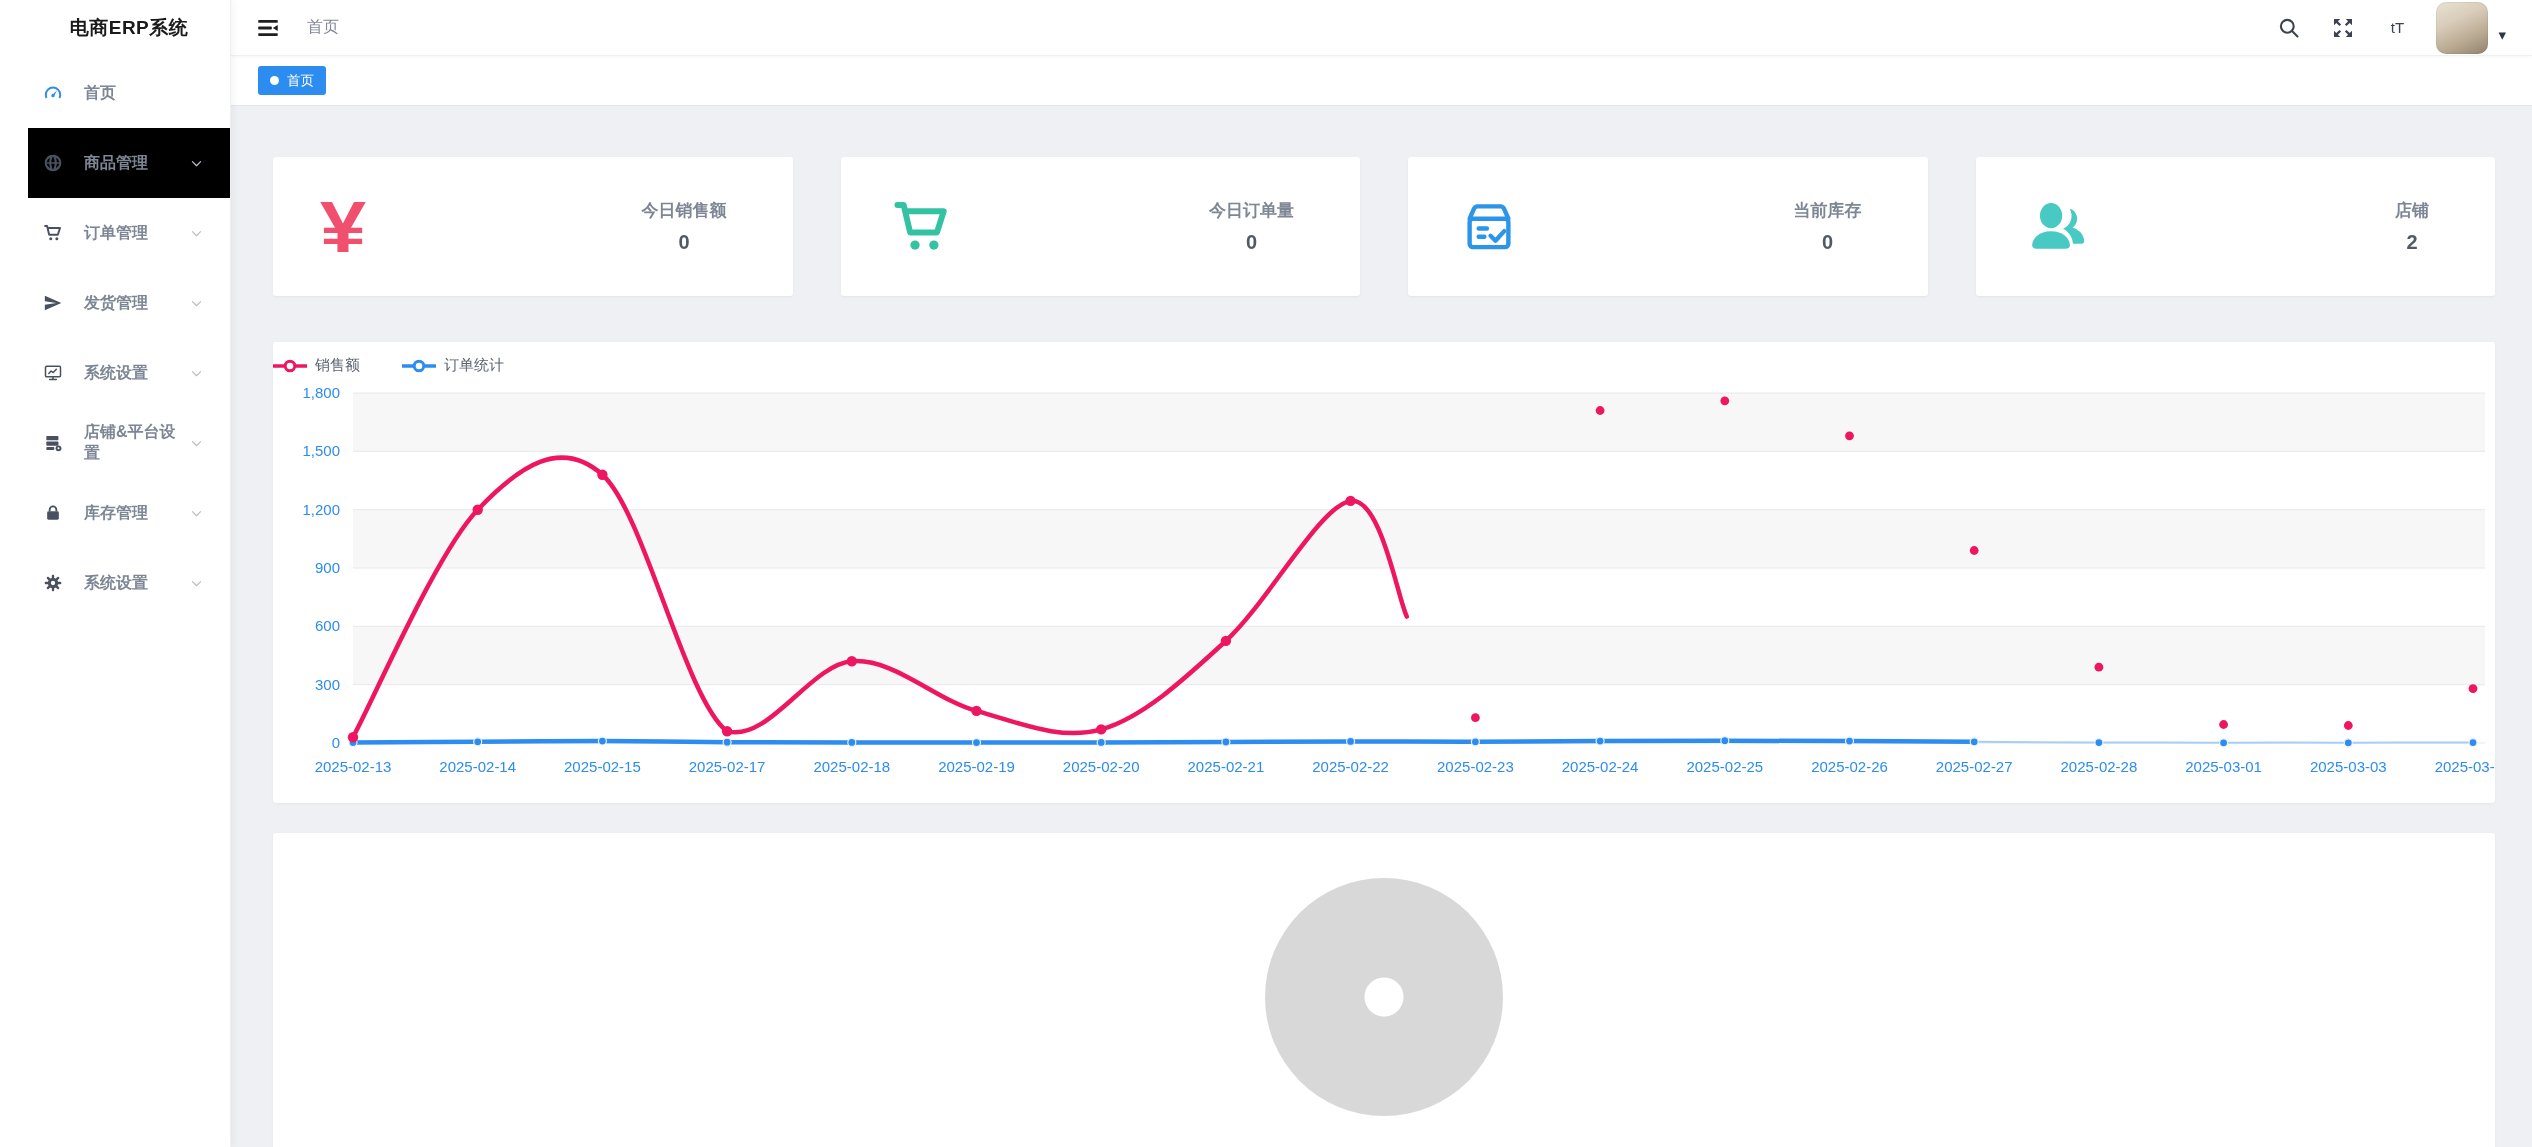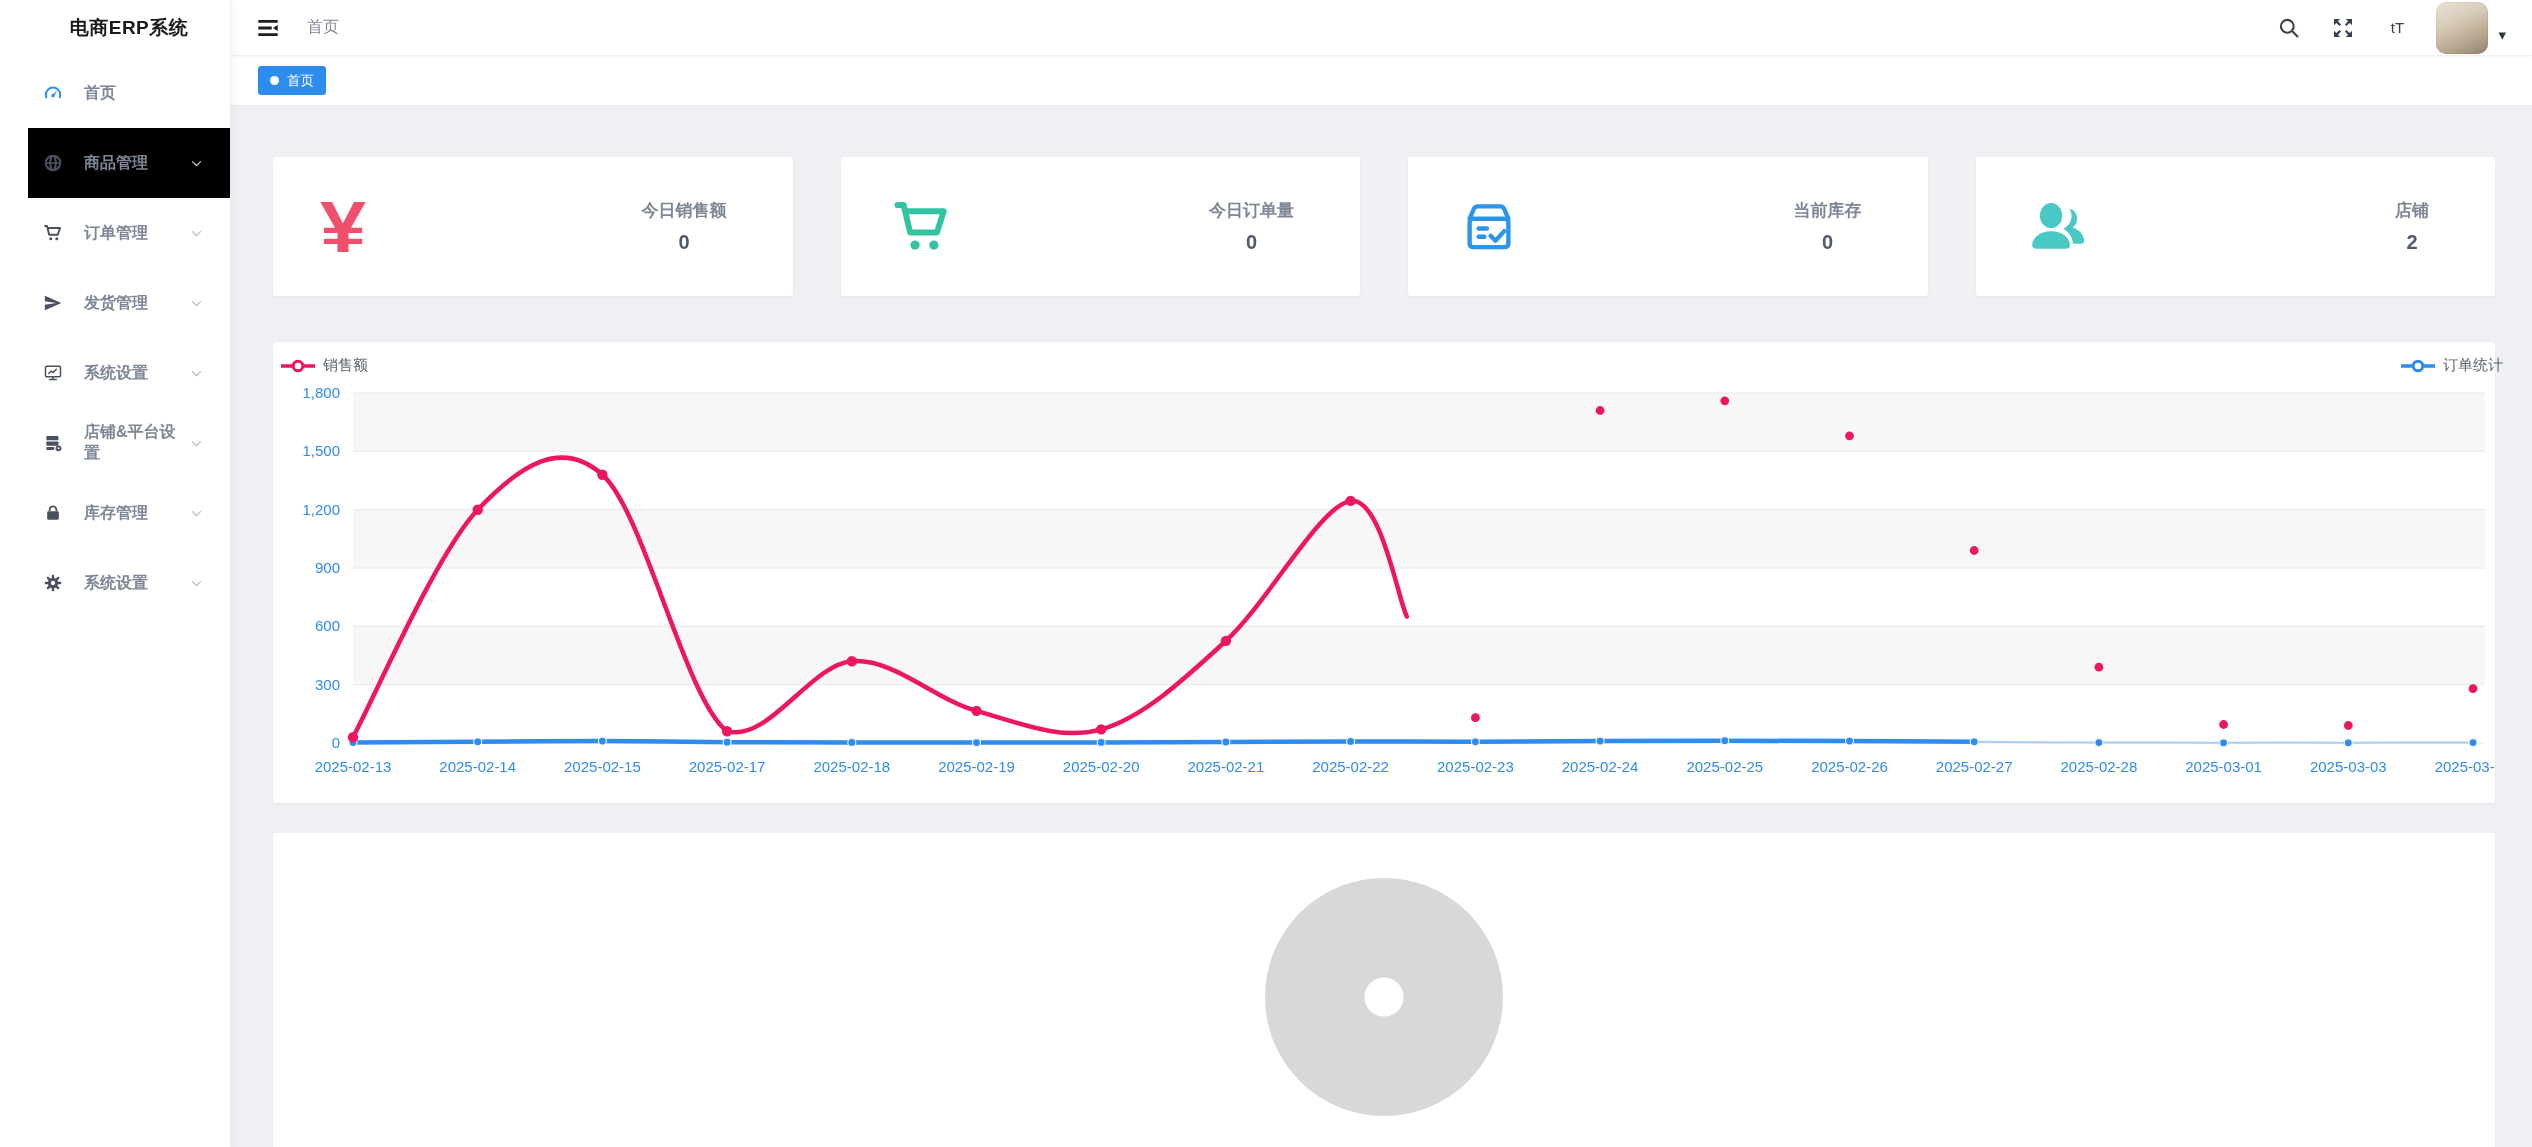"销售额" .legend { justify-content: space-between -> flex-start; left: 8px -> 0 }
